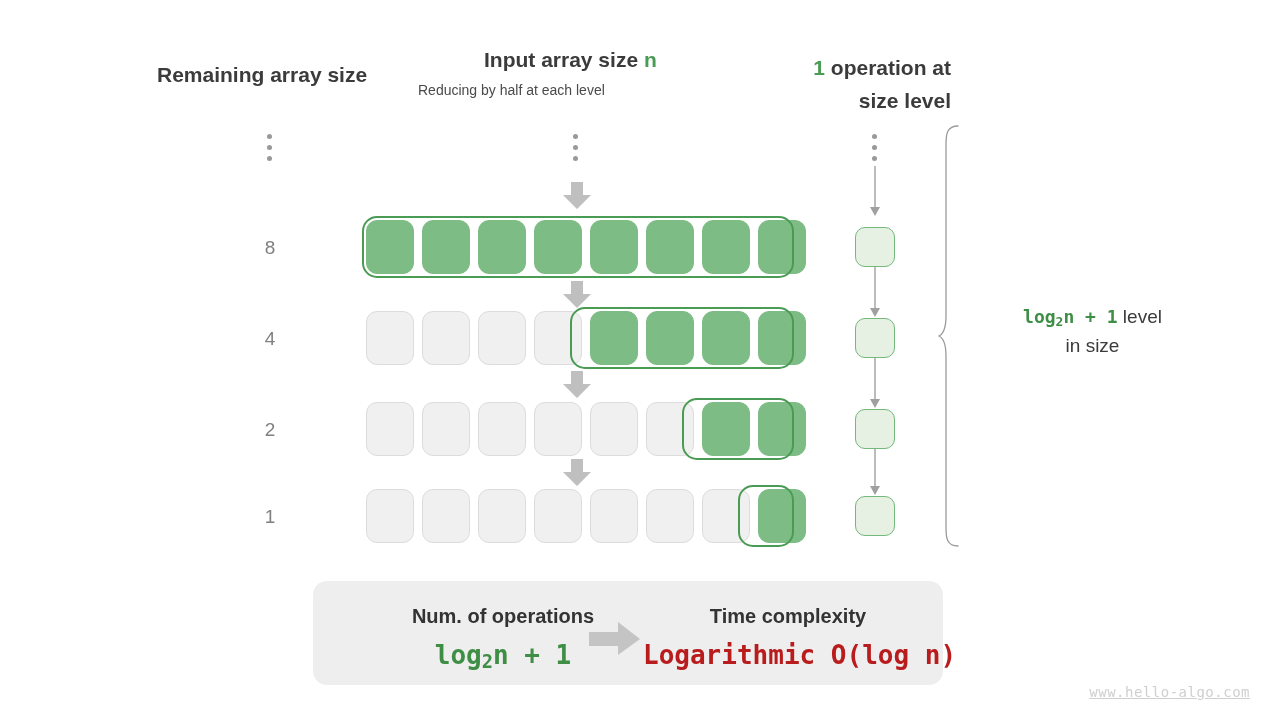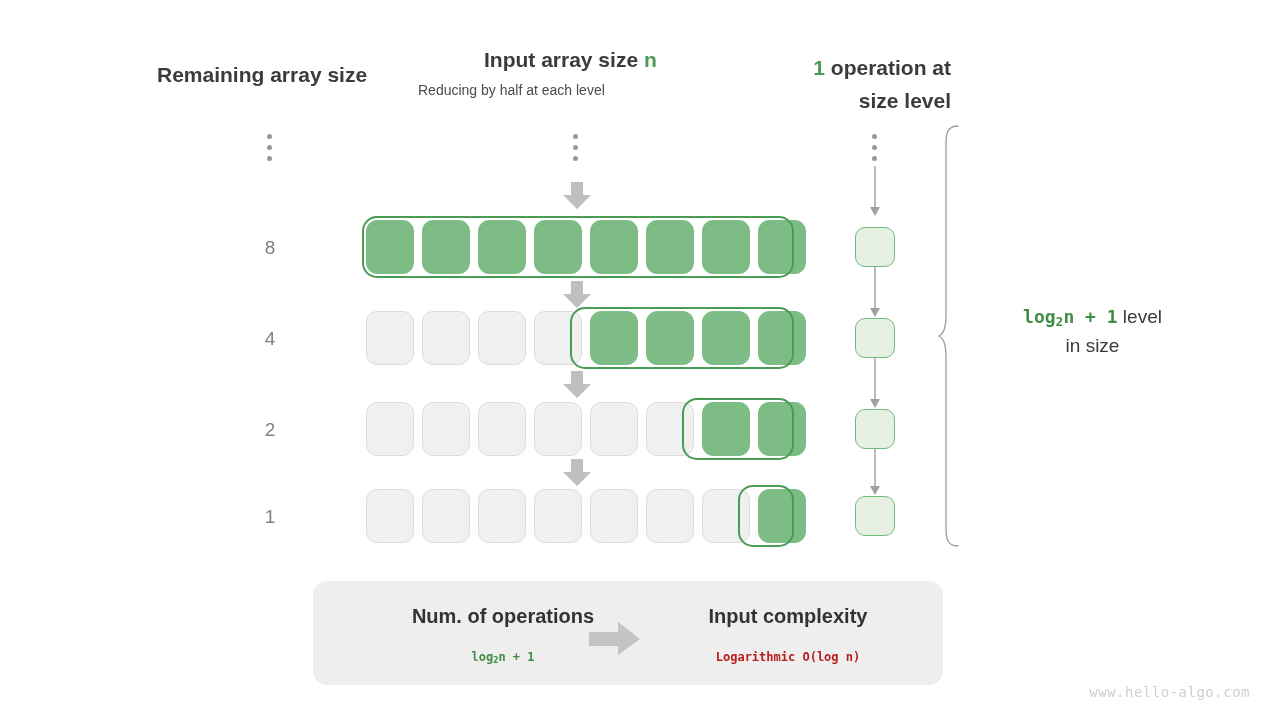"Input complexity" div.sum-title { text: Input -> Time }
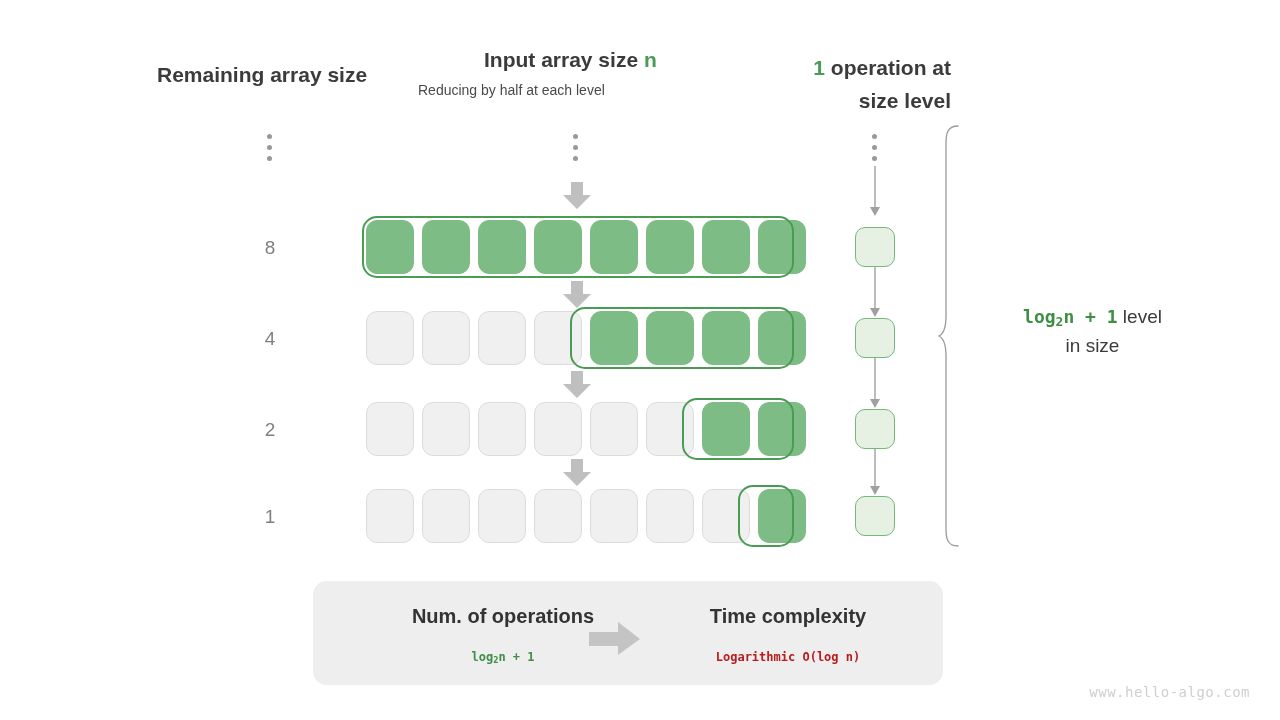"log2n + 1" .sum-value { font-size: 12px -> 26px; margin-top: 22px -> 12px }
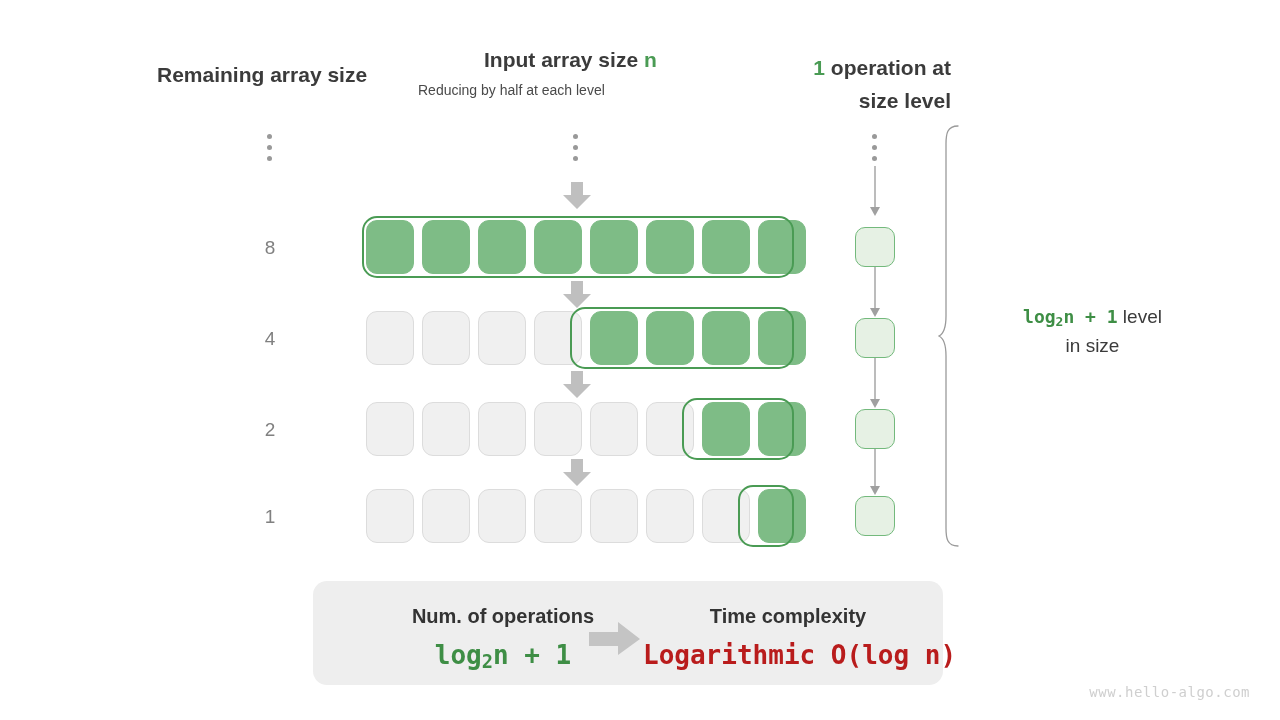"www.hello-algo.com" #watermark { text-decoration: none -> underline }
